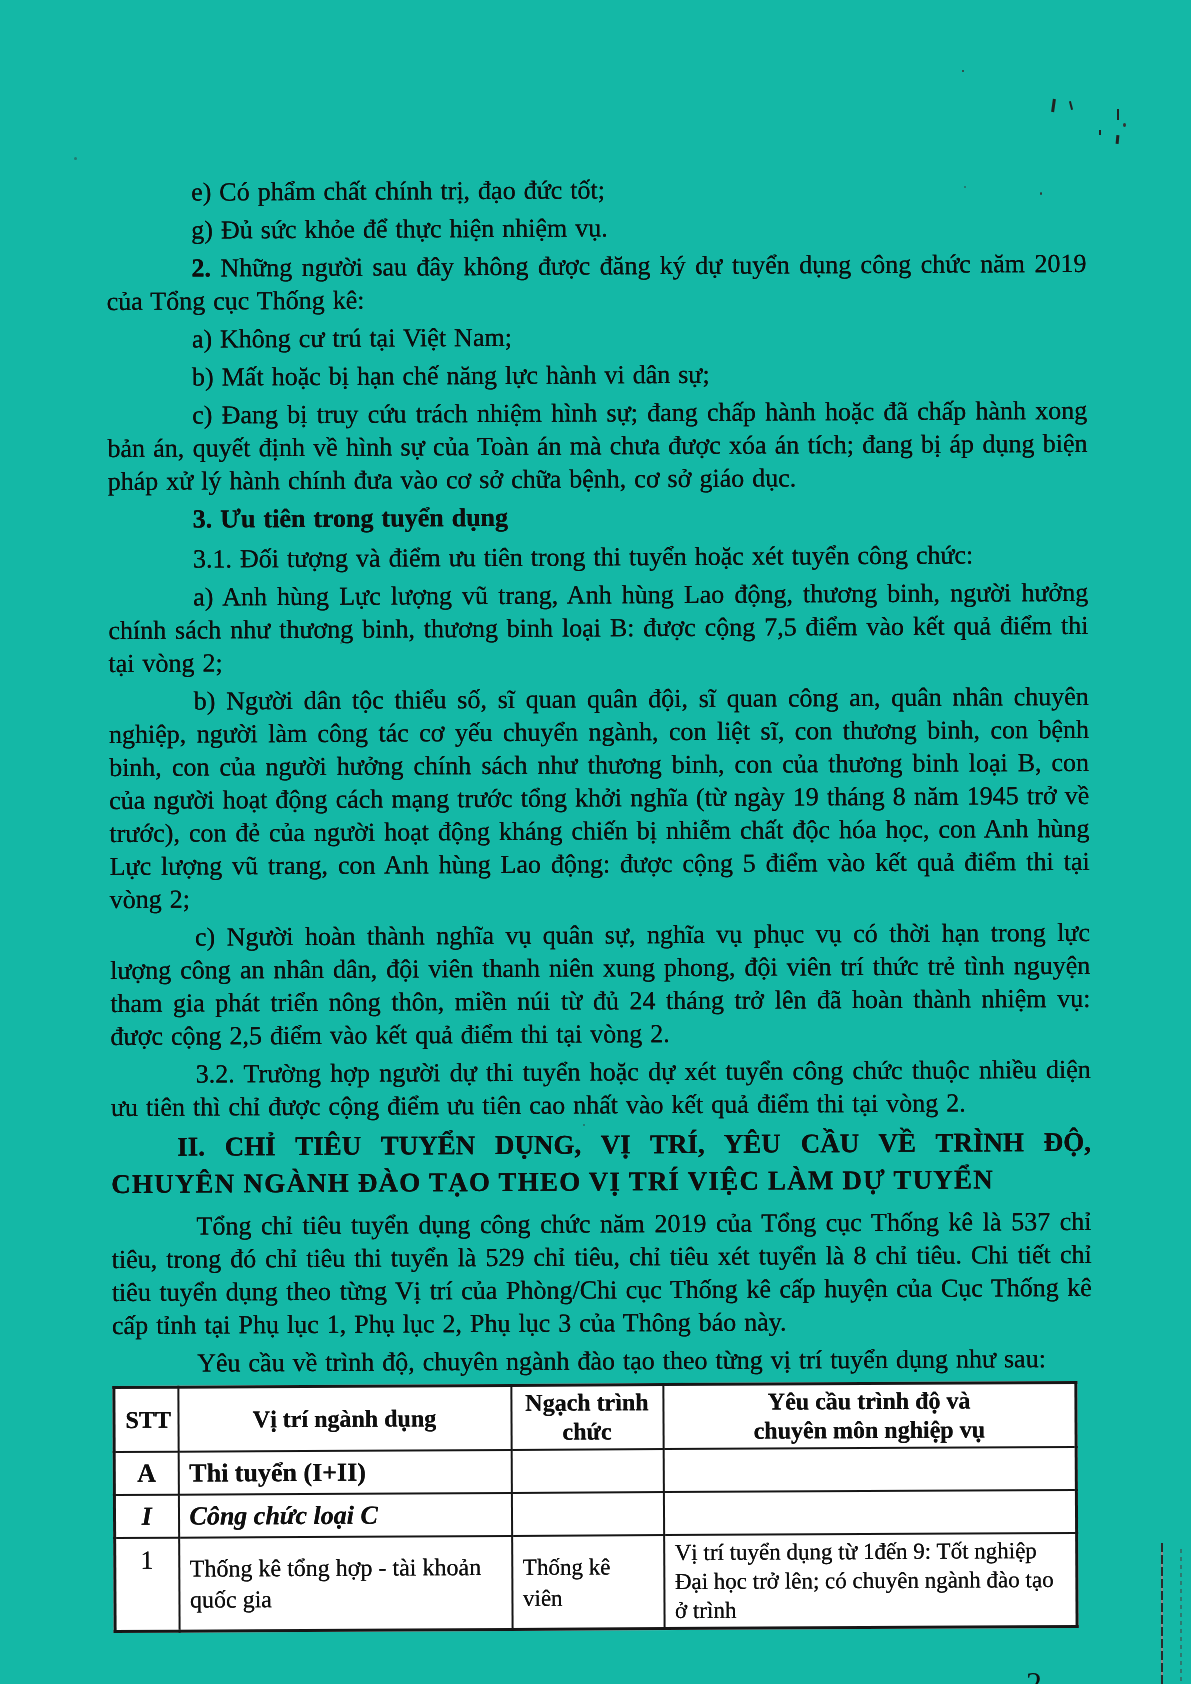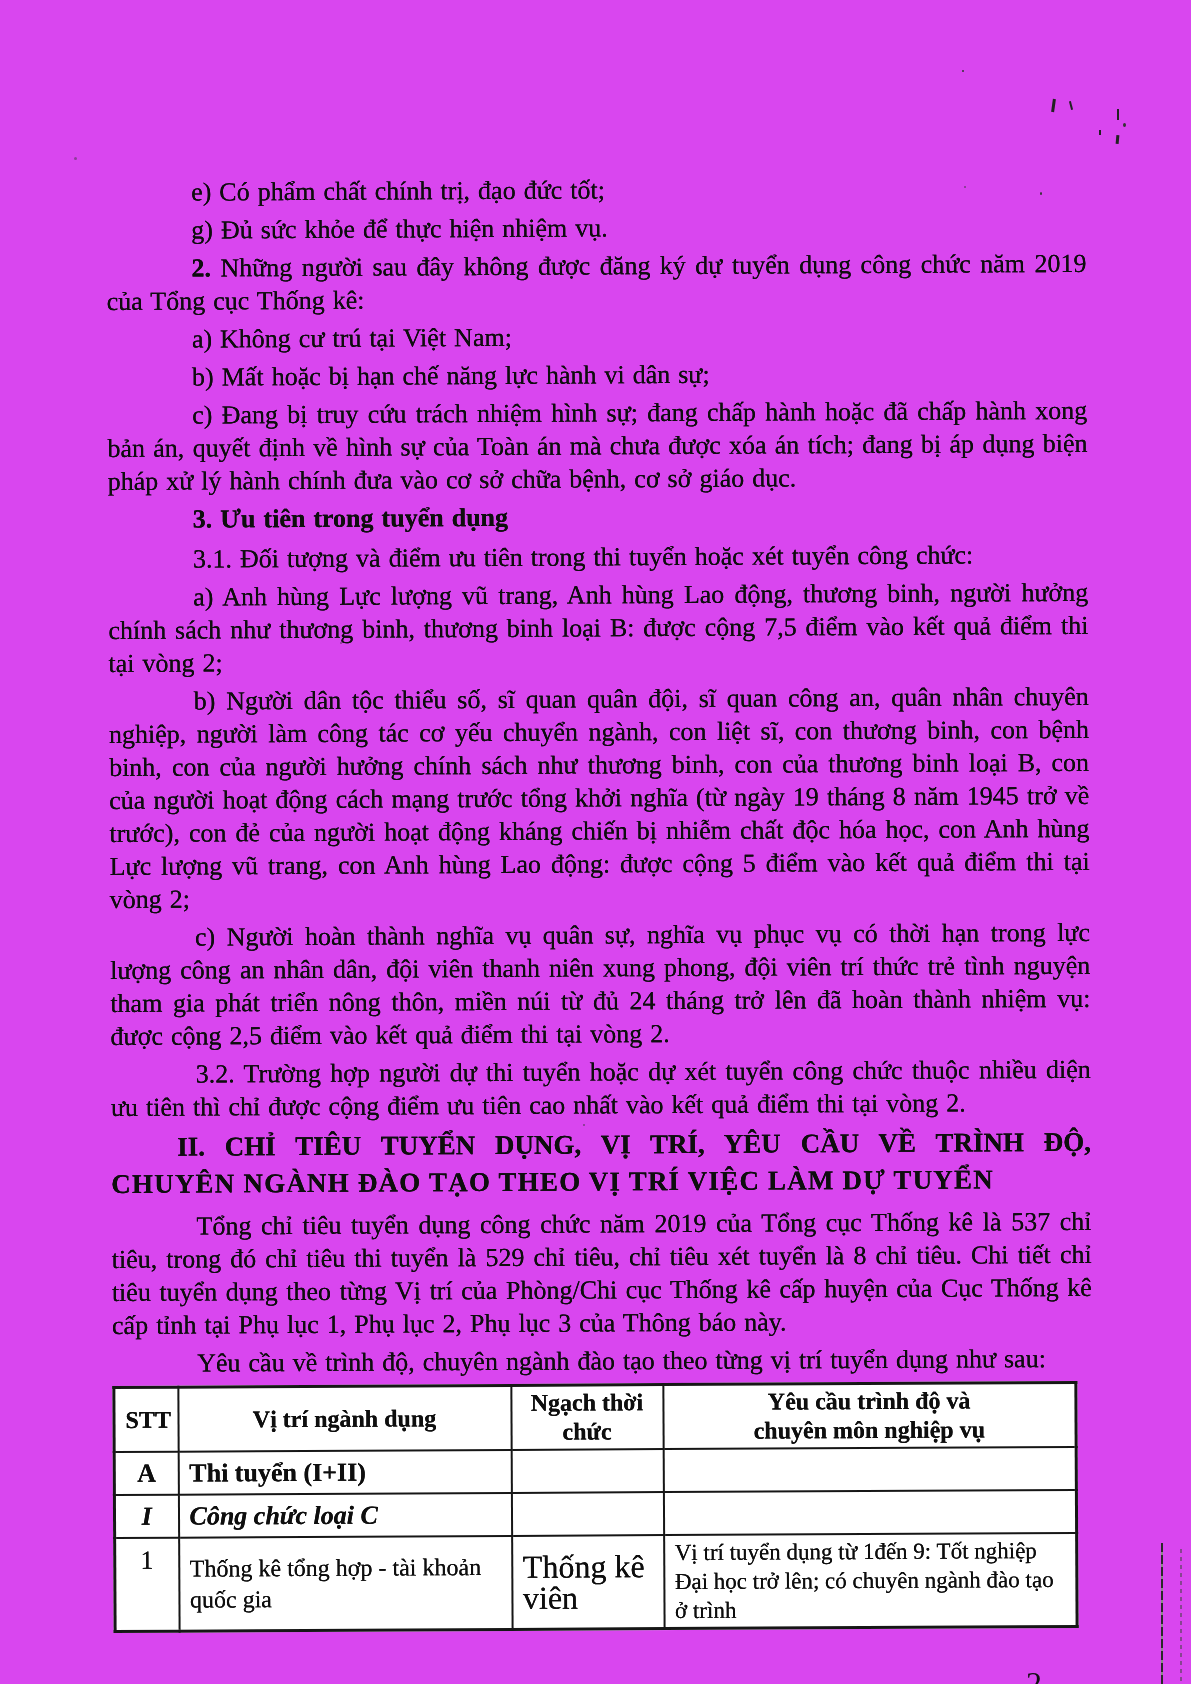"e) Có phẩm chất chính" .page { background: #d946ef -> #14b8a6 }
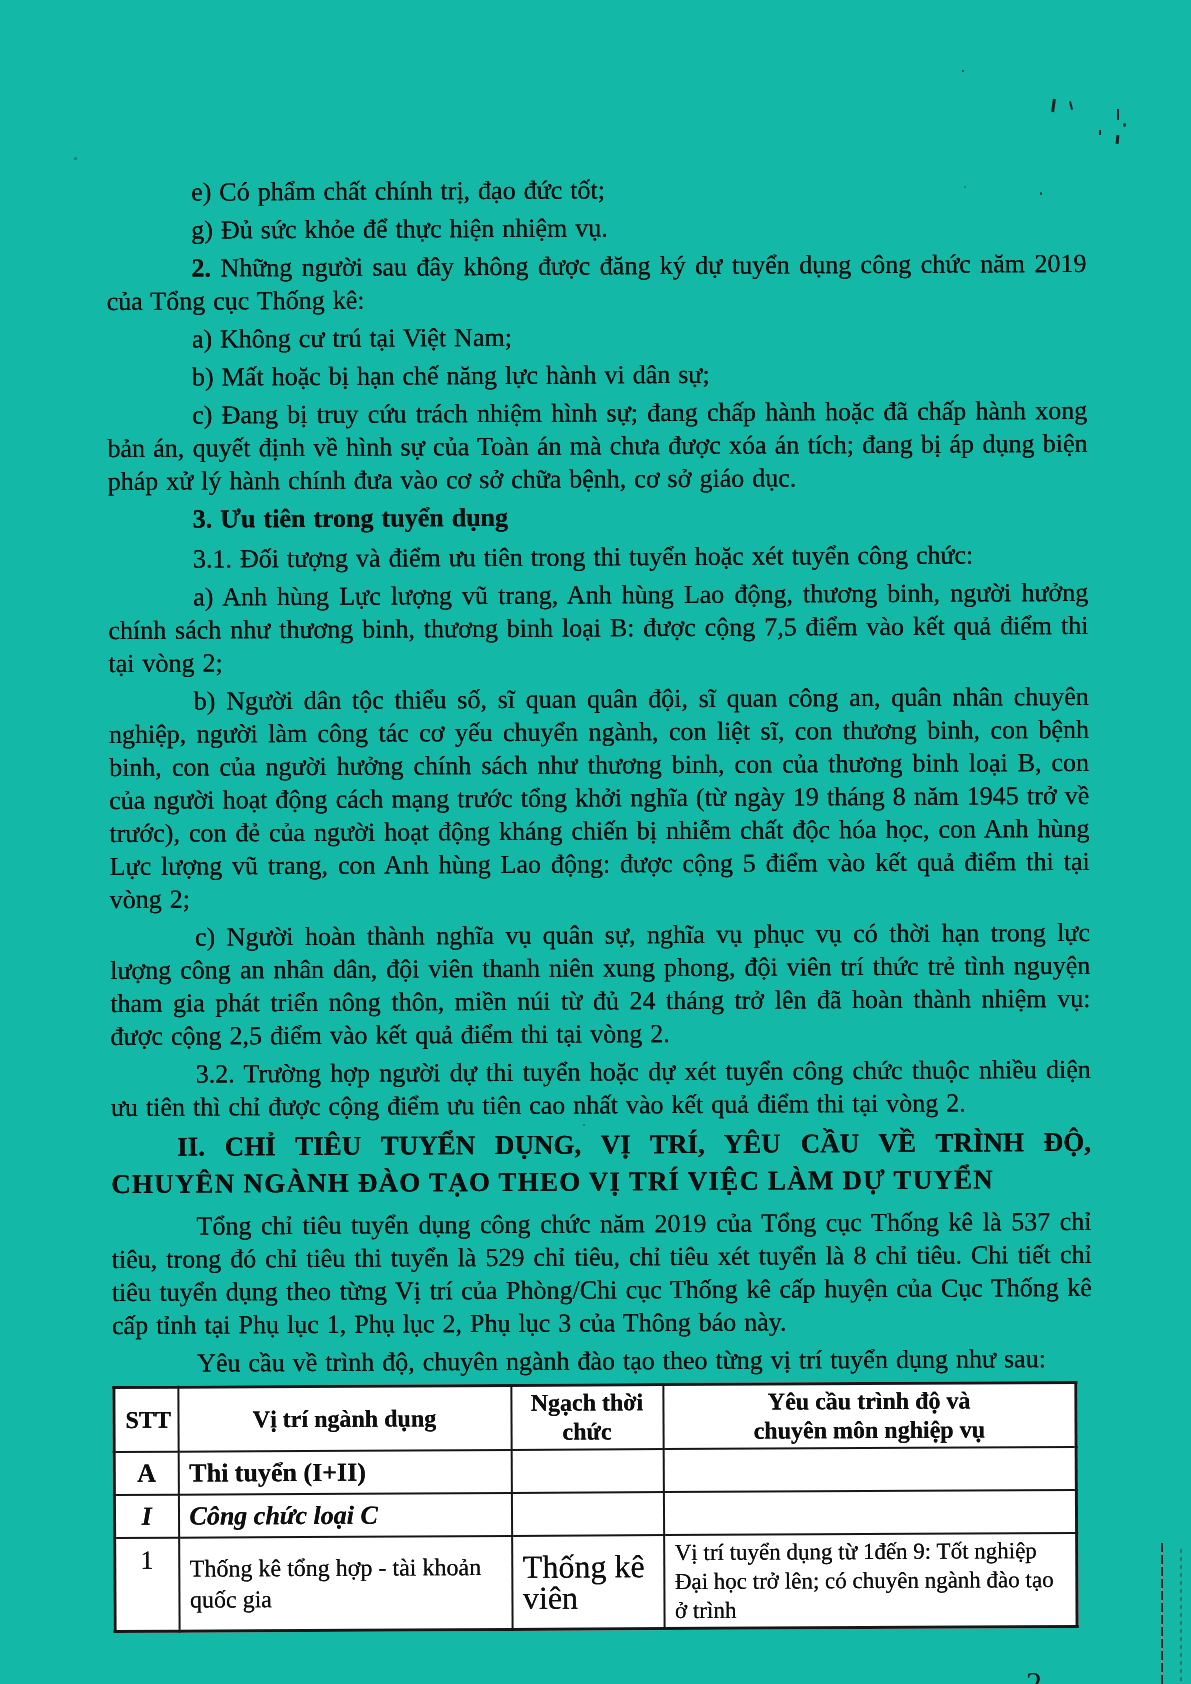"Ngạch thời chức" span.th-inner { text: thời -> trình }
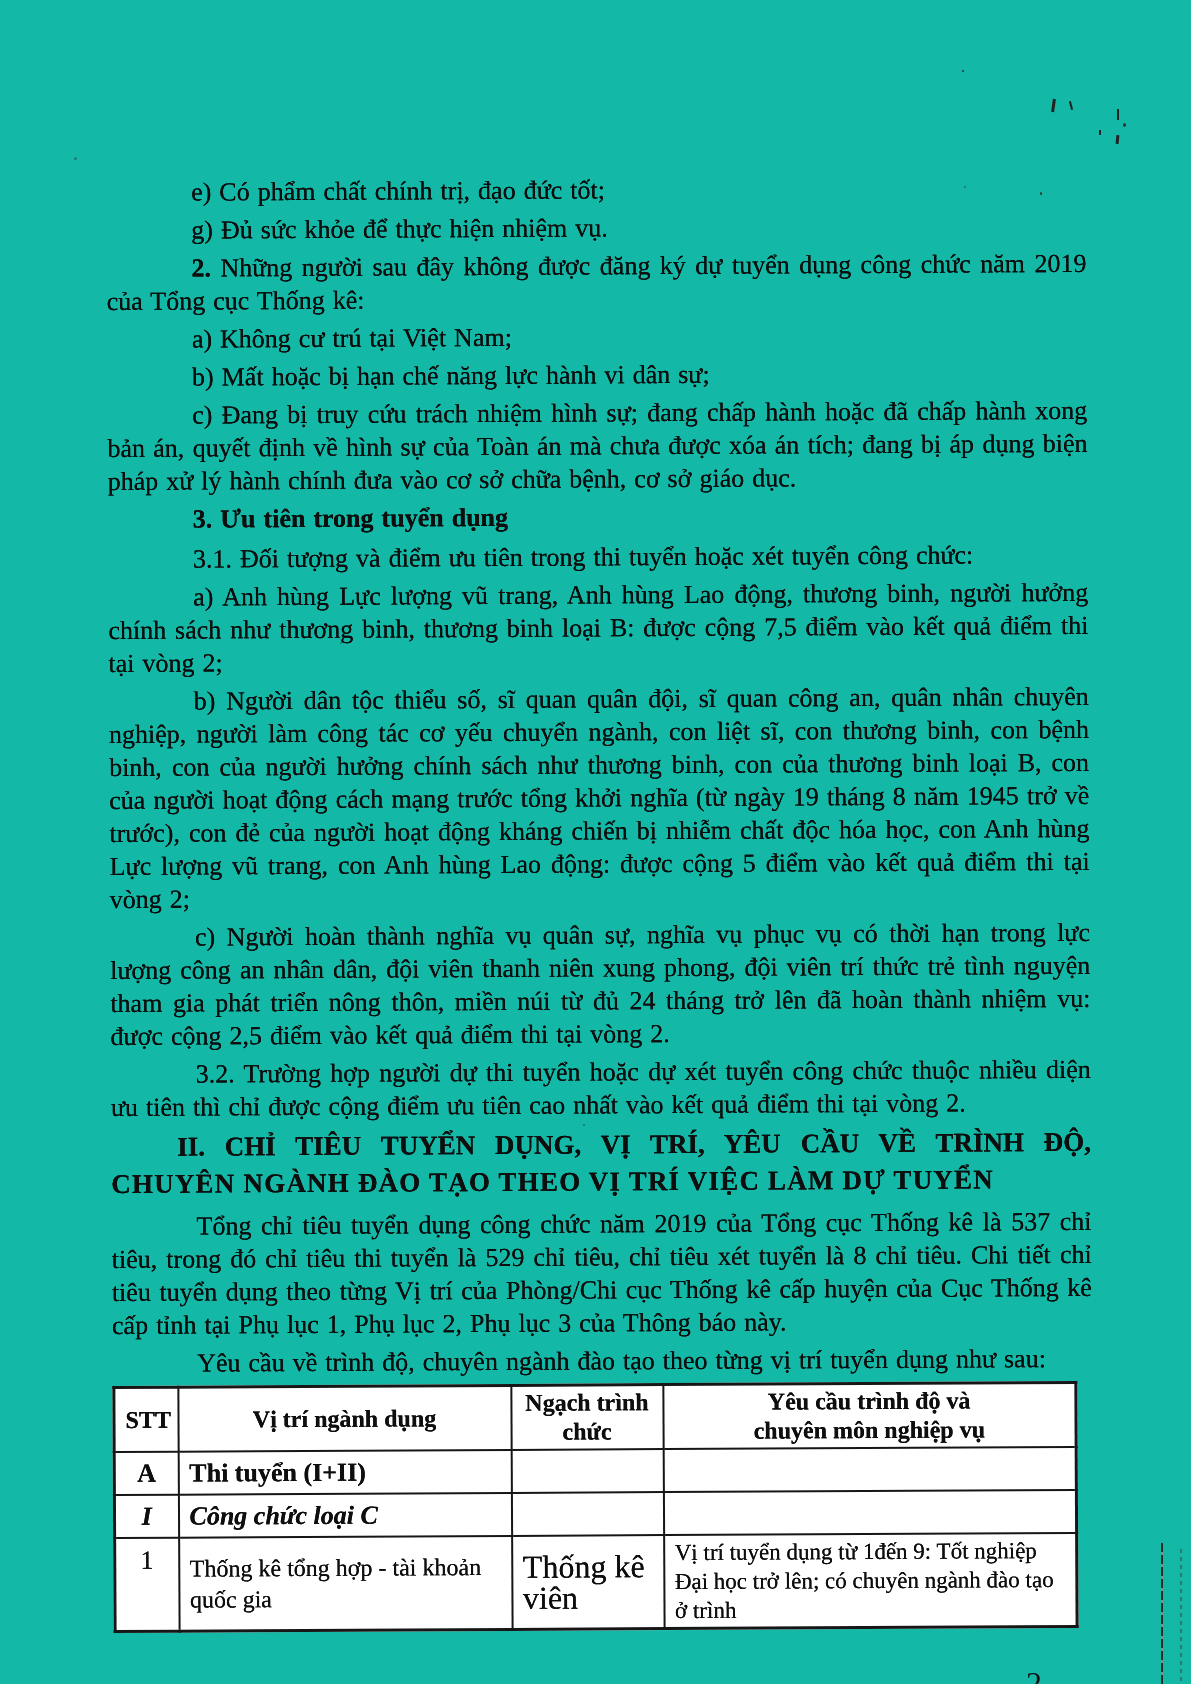"Thống kê viên" .cell-rank { font-size: 32px -> 23px }
